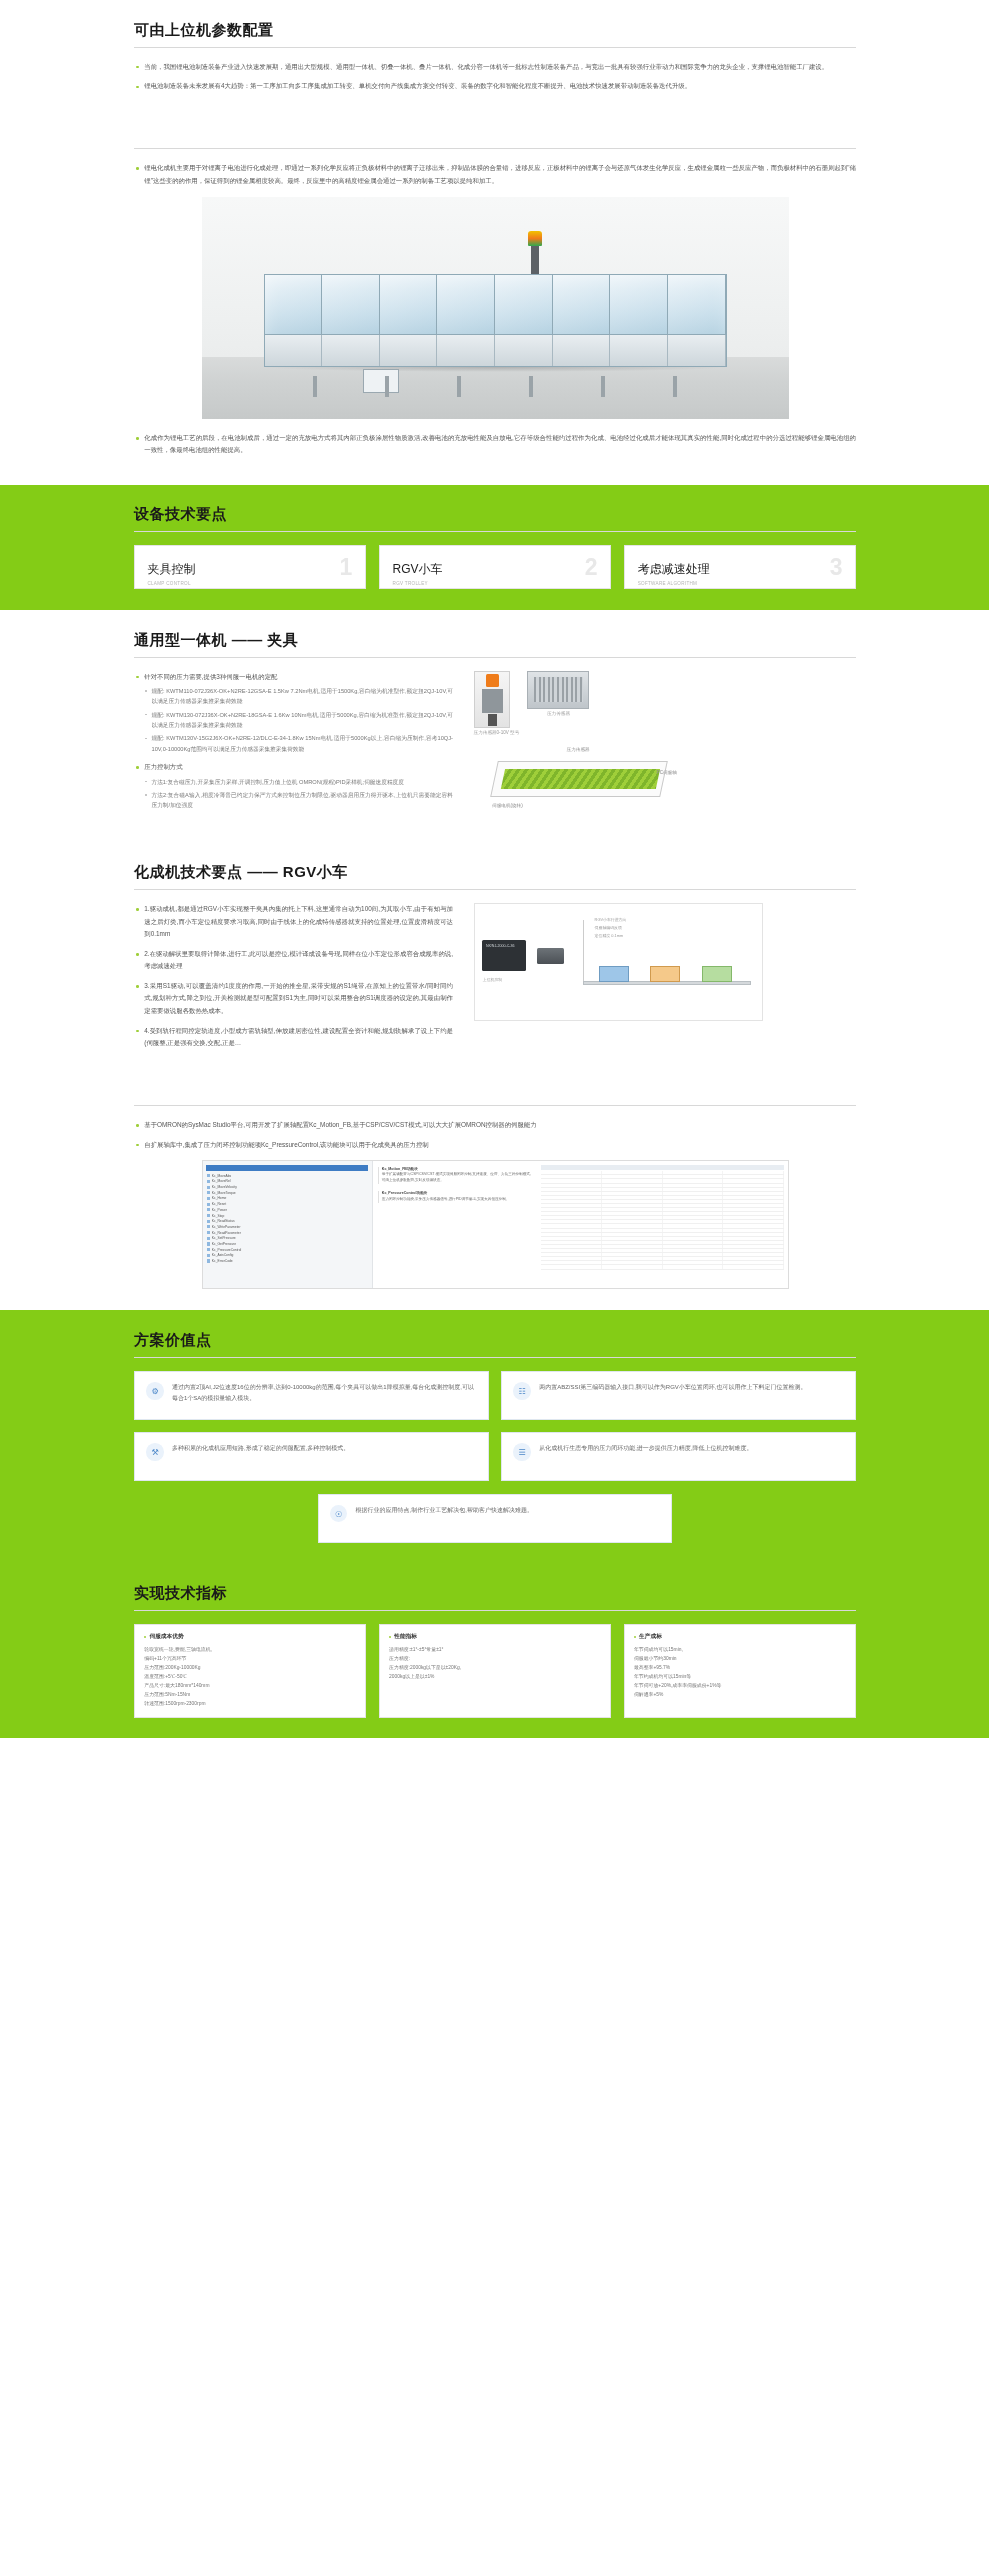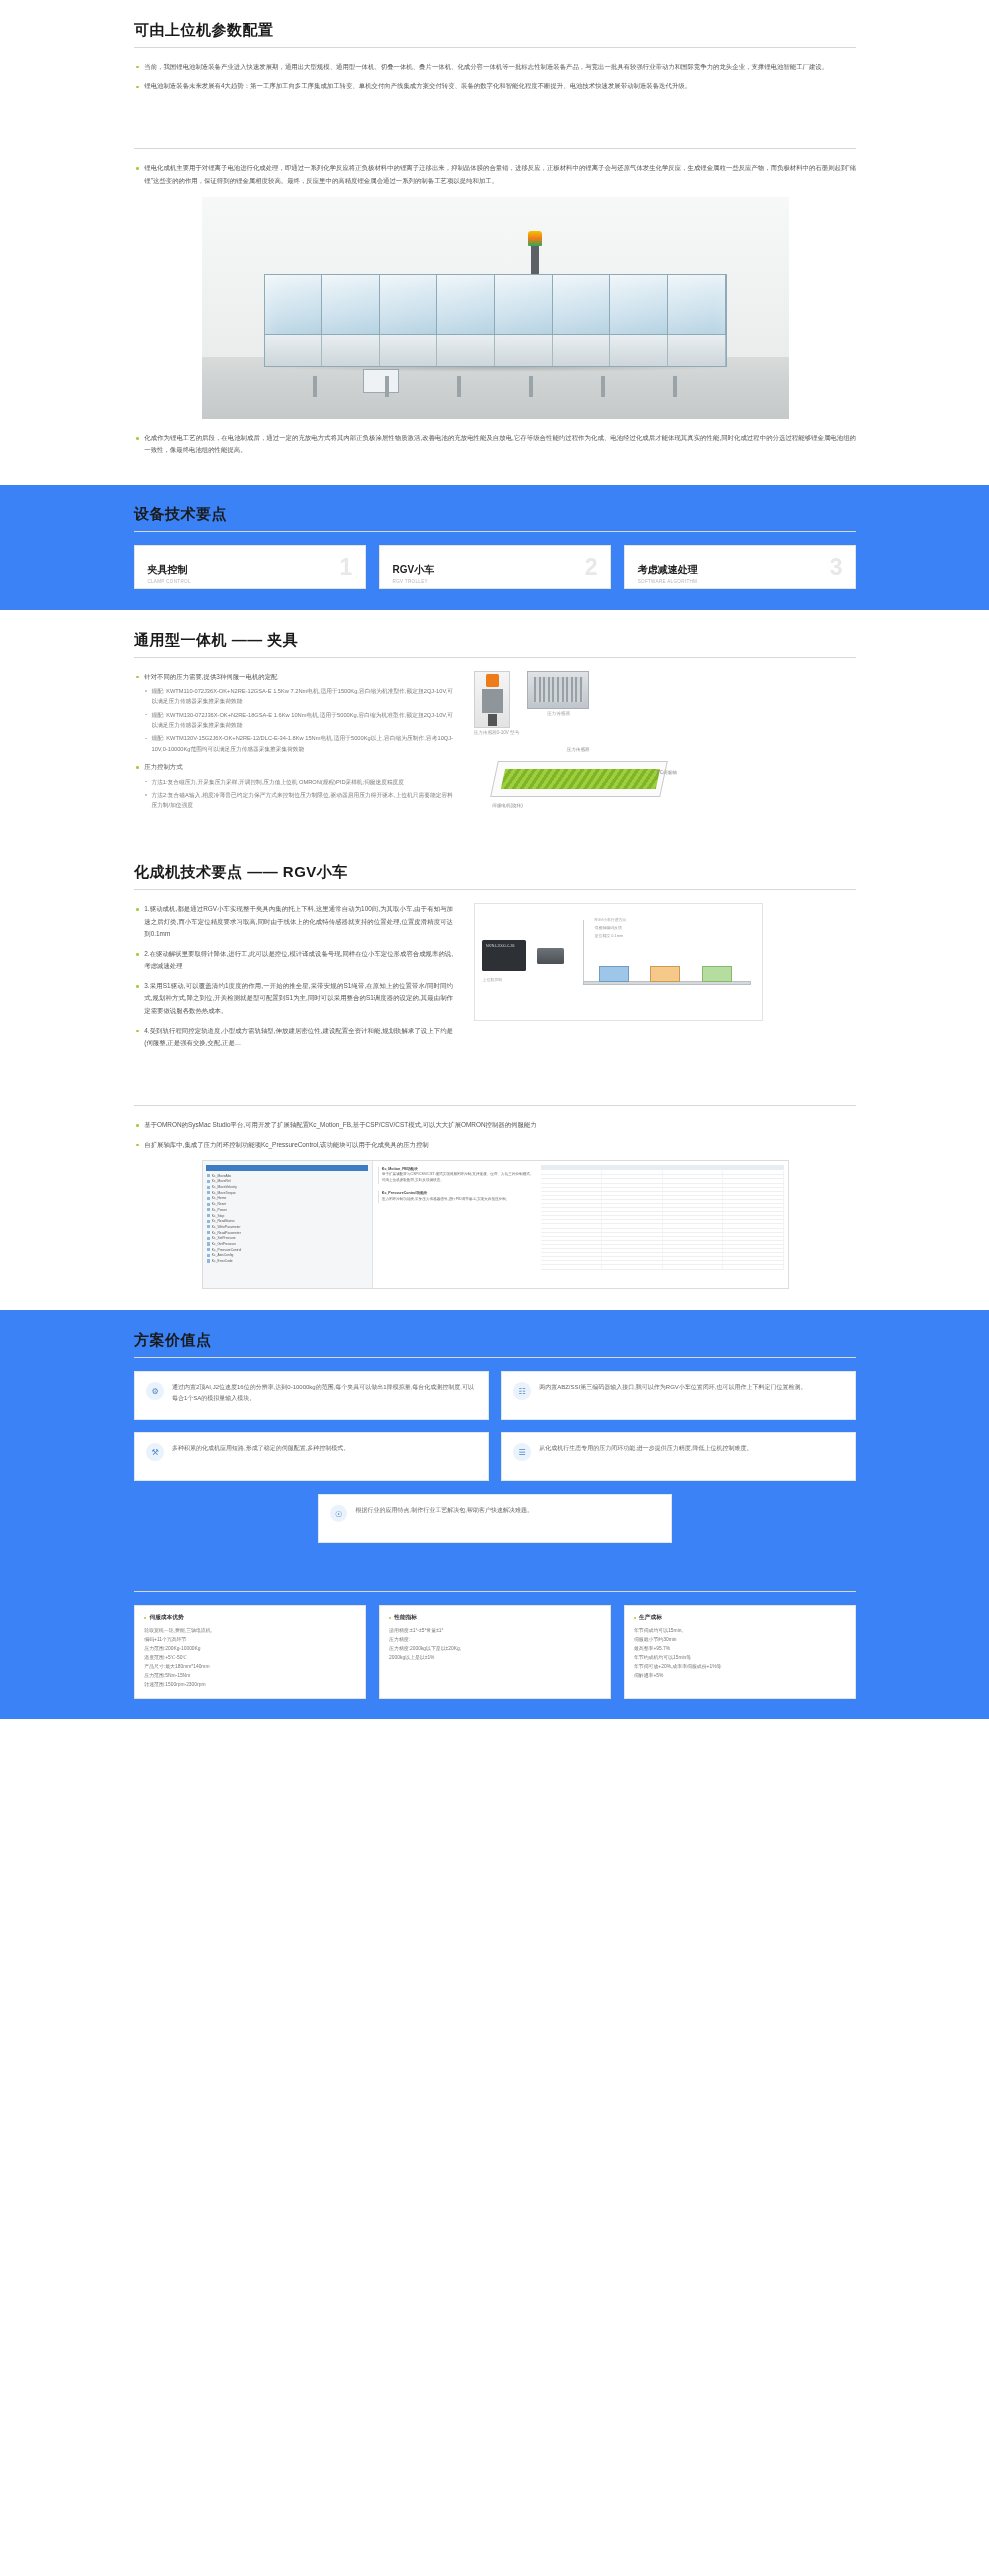"设备技术要点" .section-gray { background: #3b82f6 -> #84cc16 }
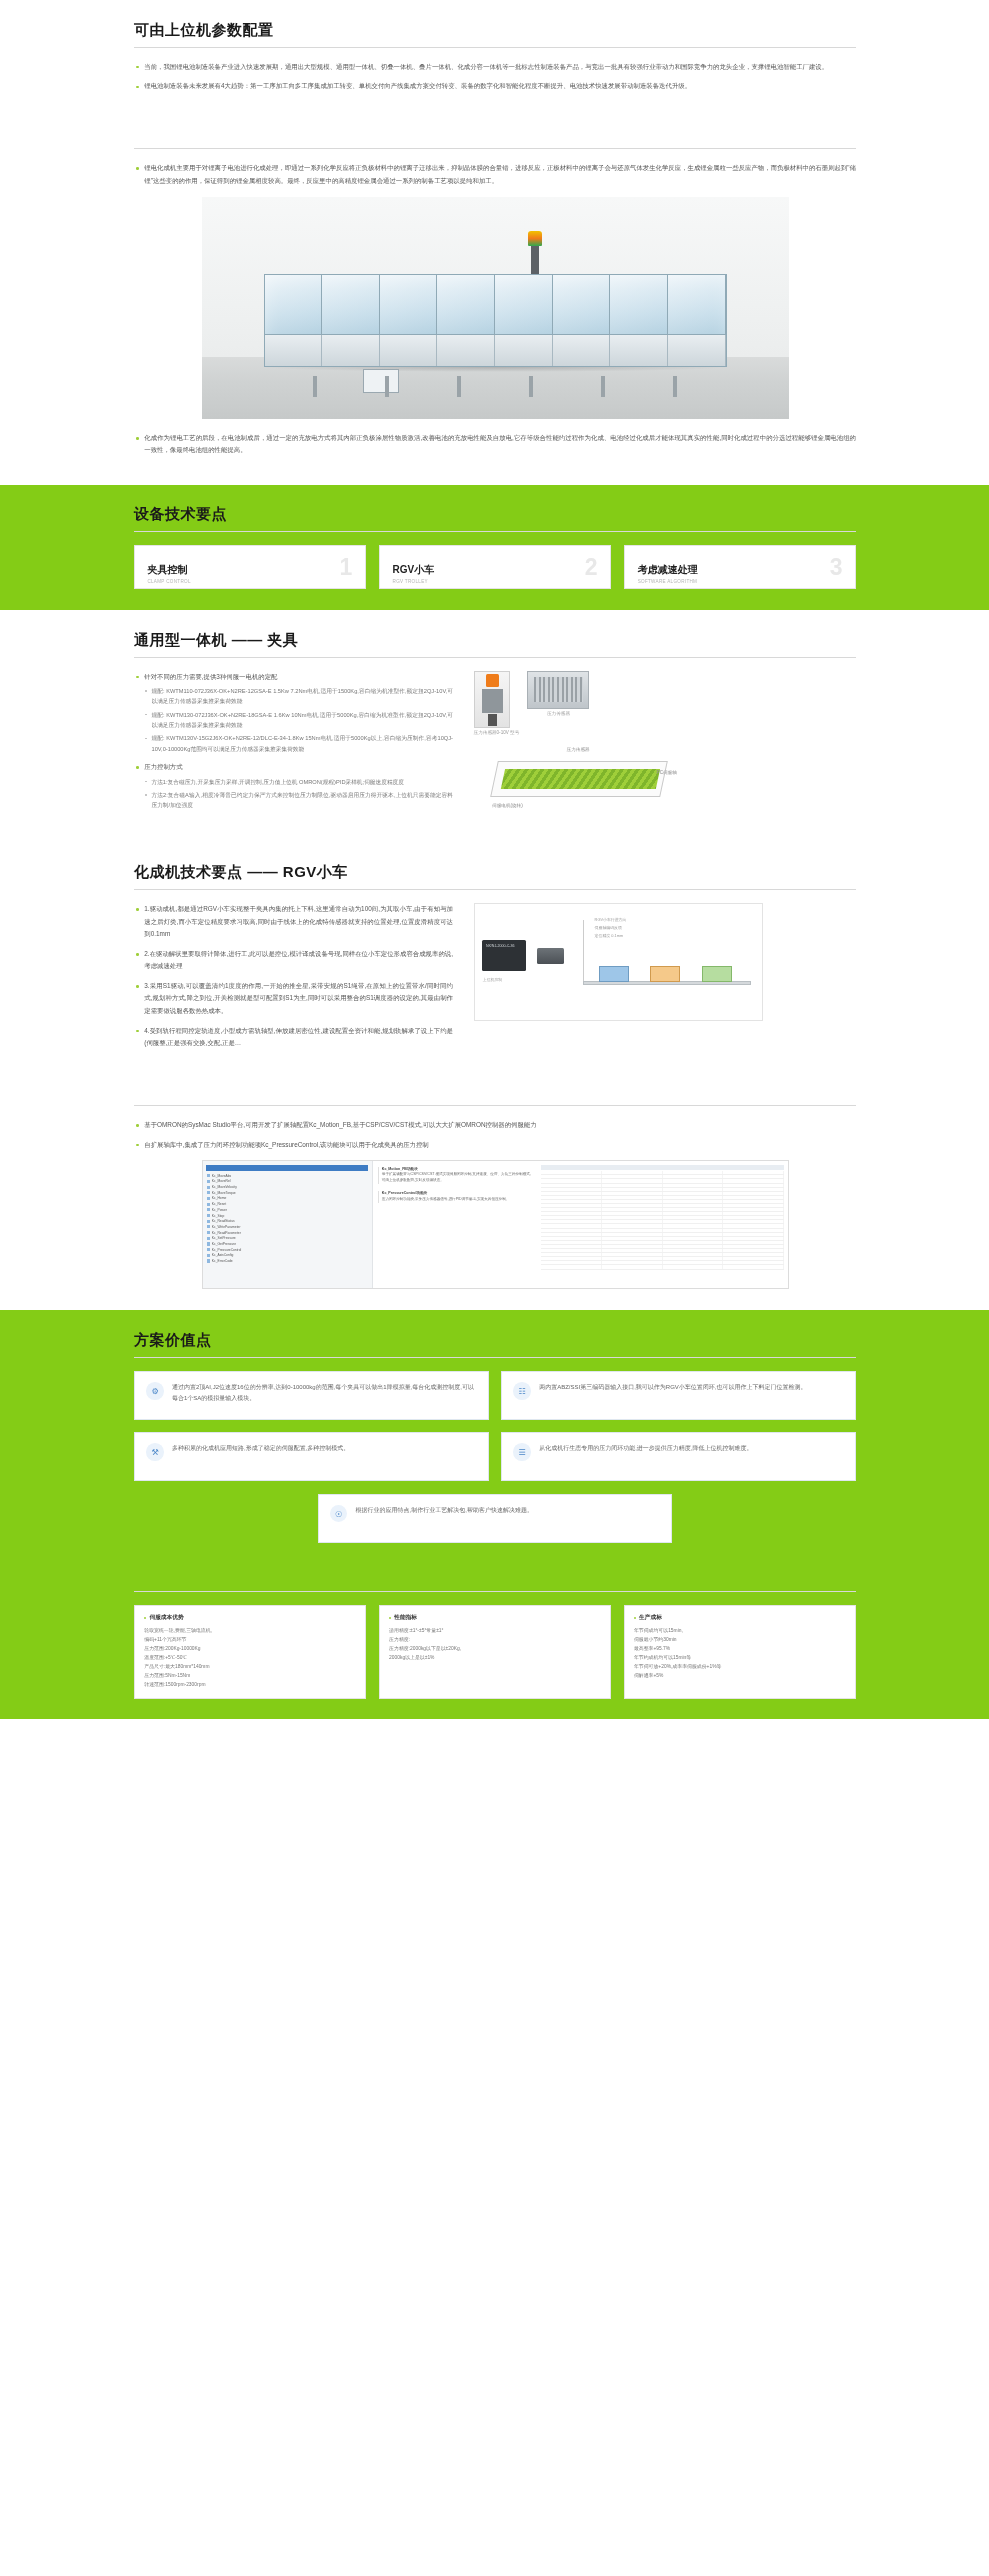"夹具控制" .num-card .nc-label { font-size: 10px -> 12px; font-weight: bold -> normal }
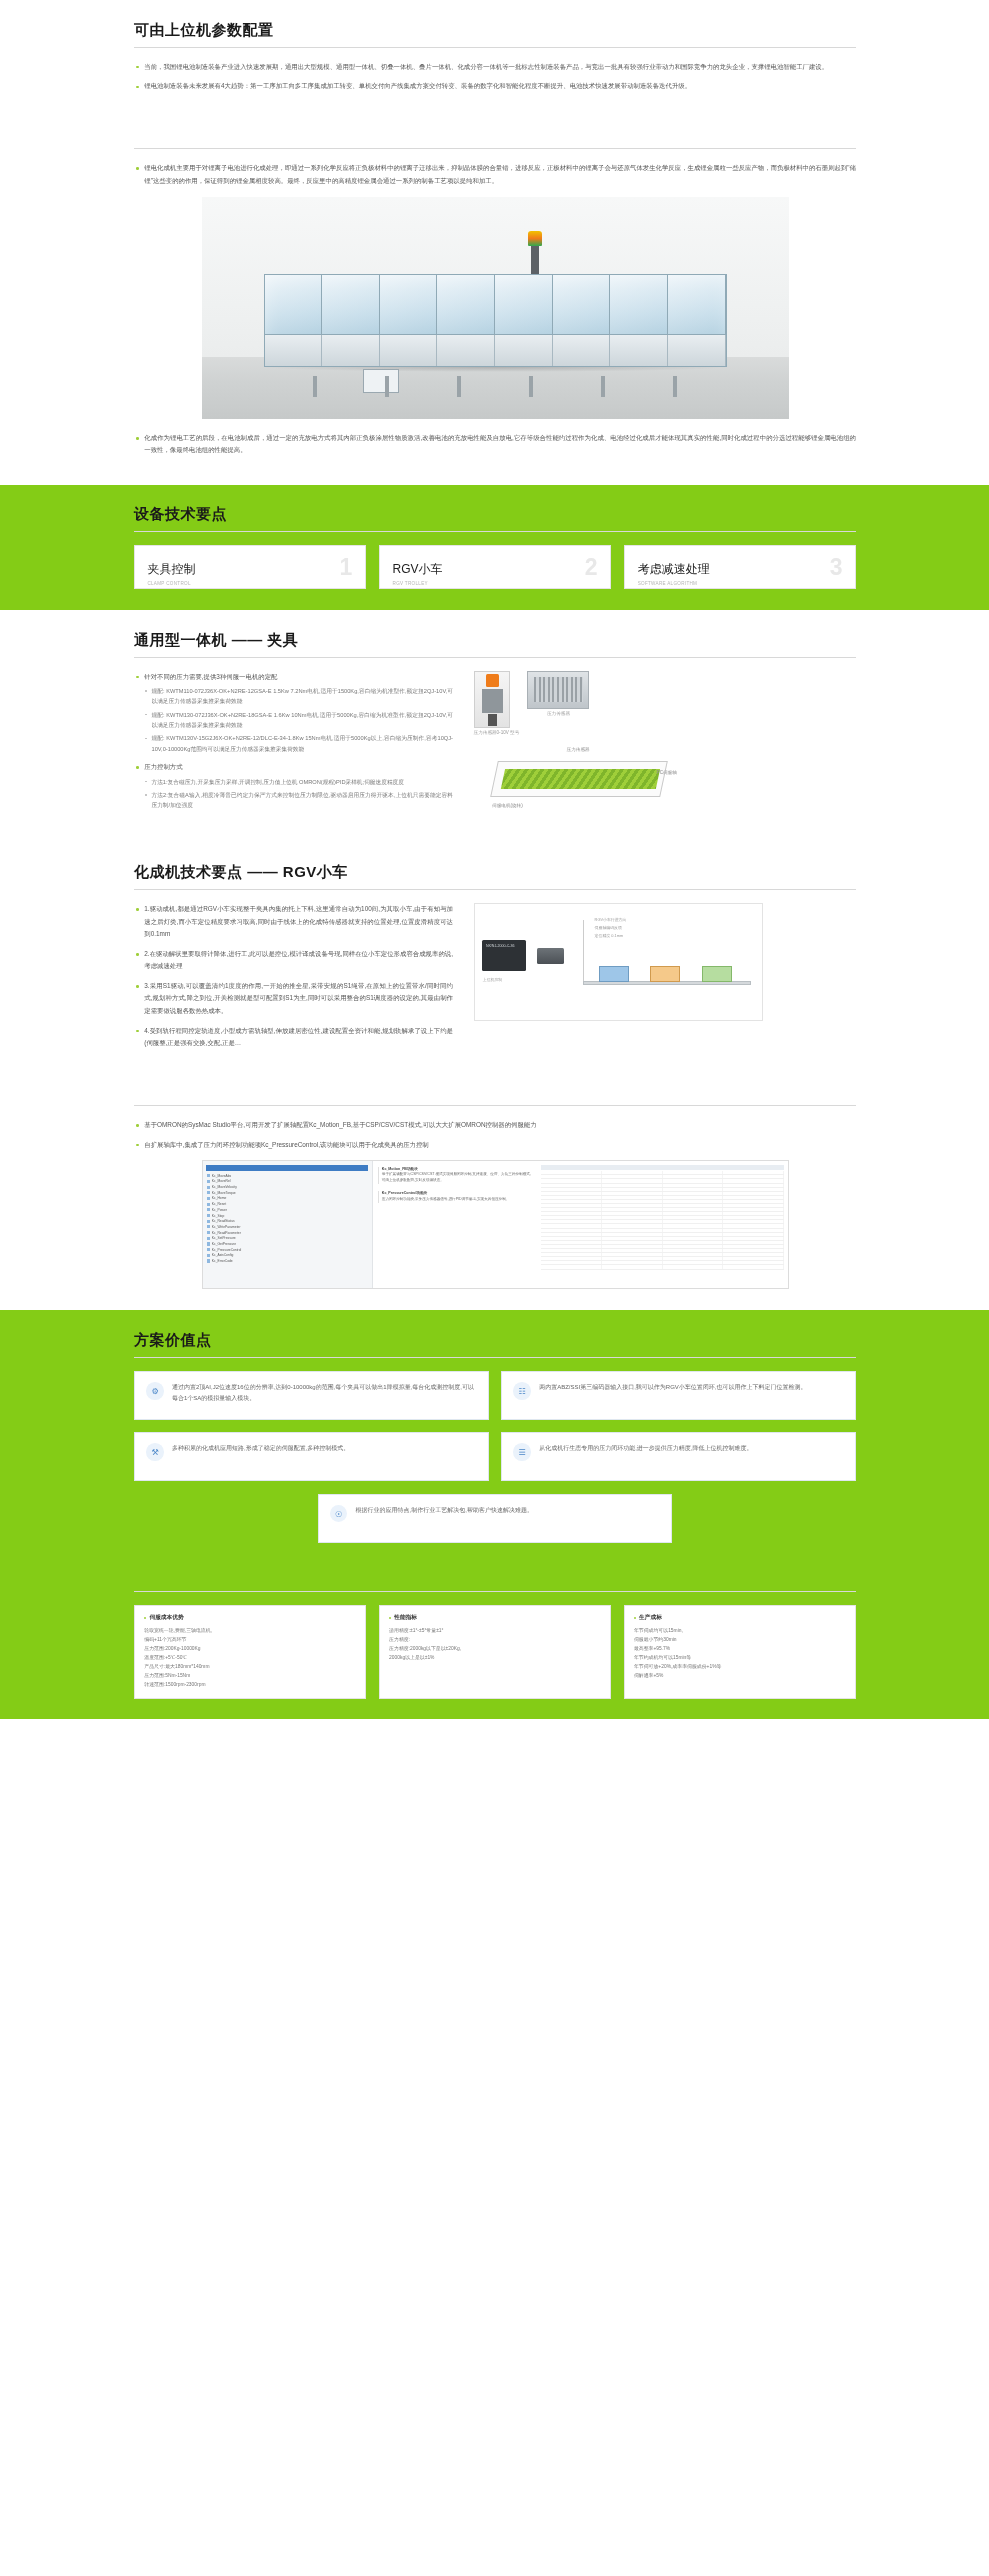"实现技术指标" h2.sec-title { html: none -> <h2>实现技术指标</h2> }
